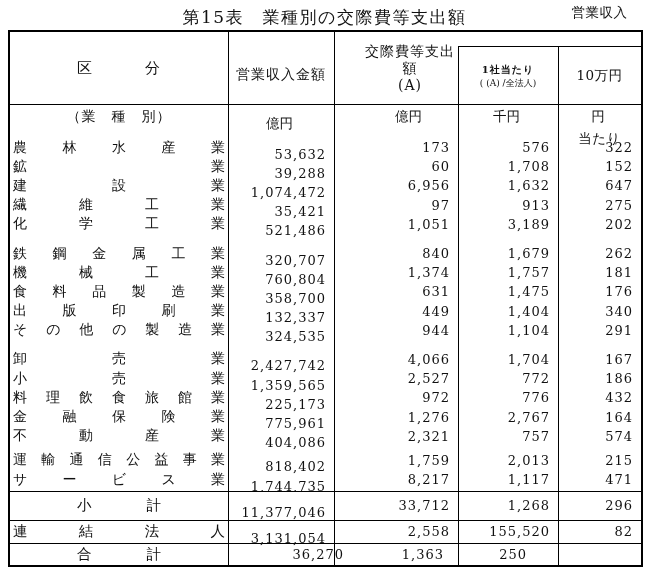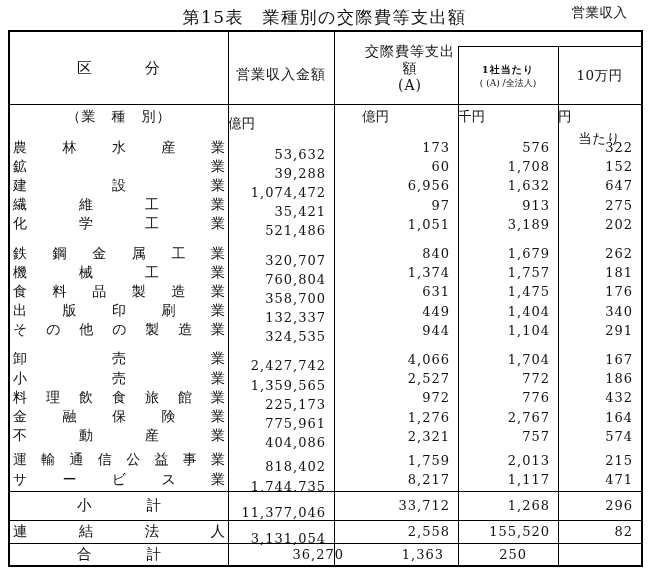"億円" .unit { text-align: left -> center }
